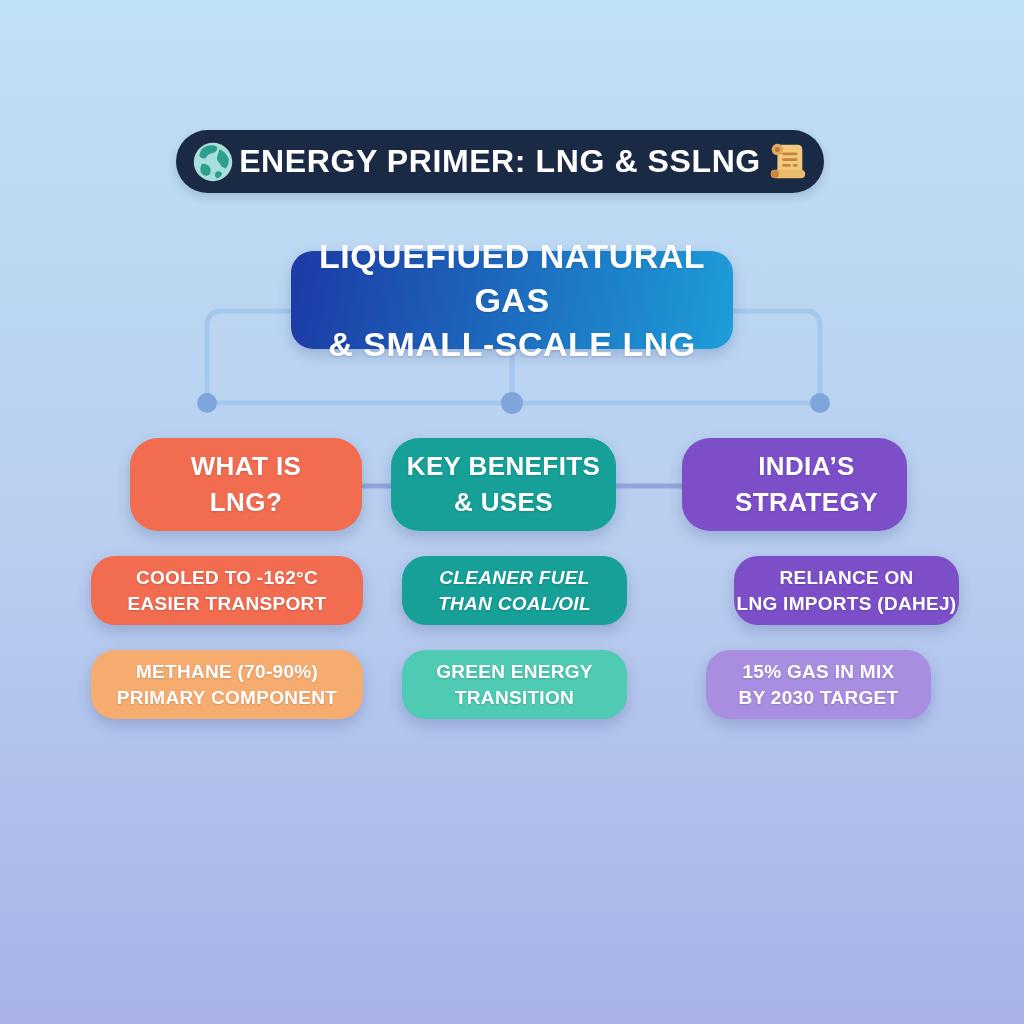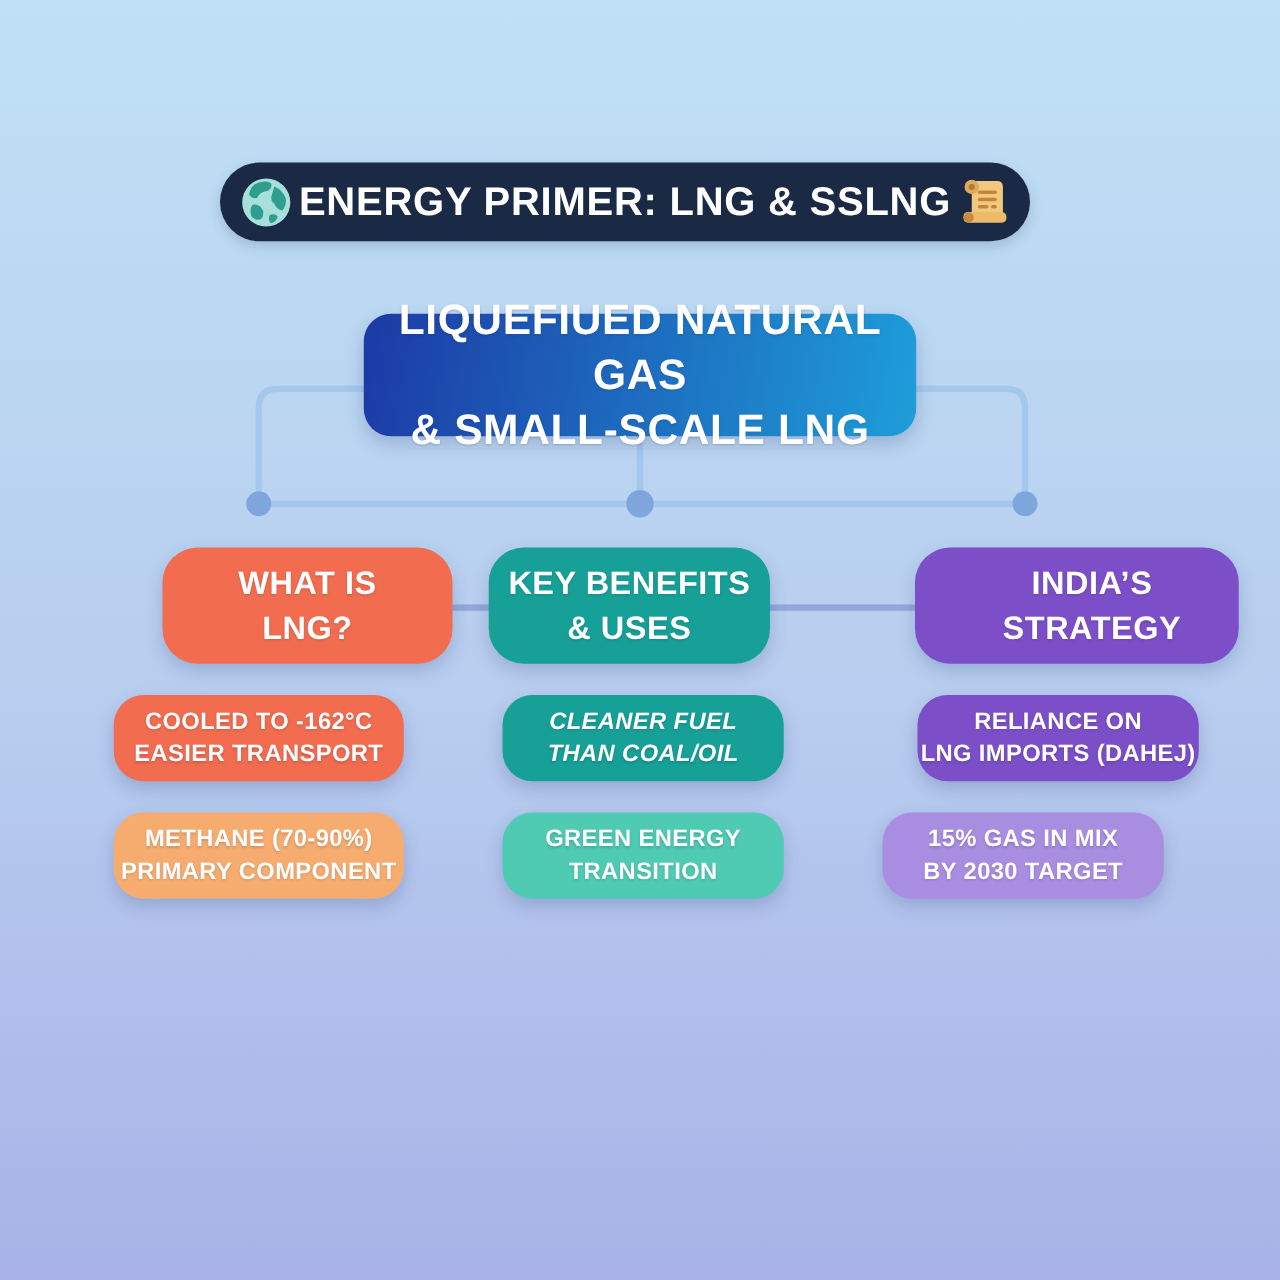"INDIA’S" .cat-3 { left: 732px -> 682px; width: 259px -> 225px }
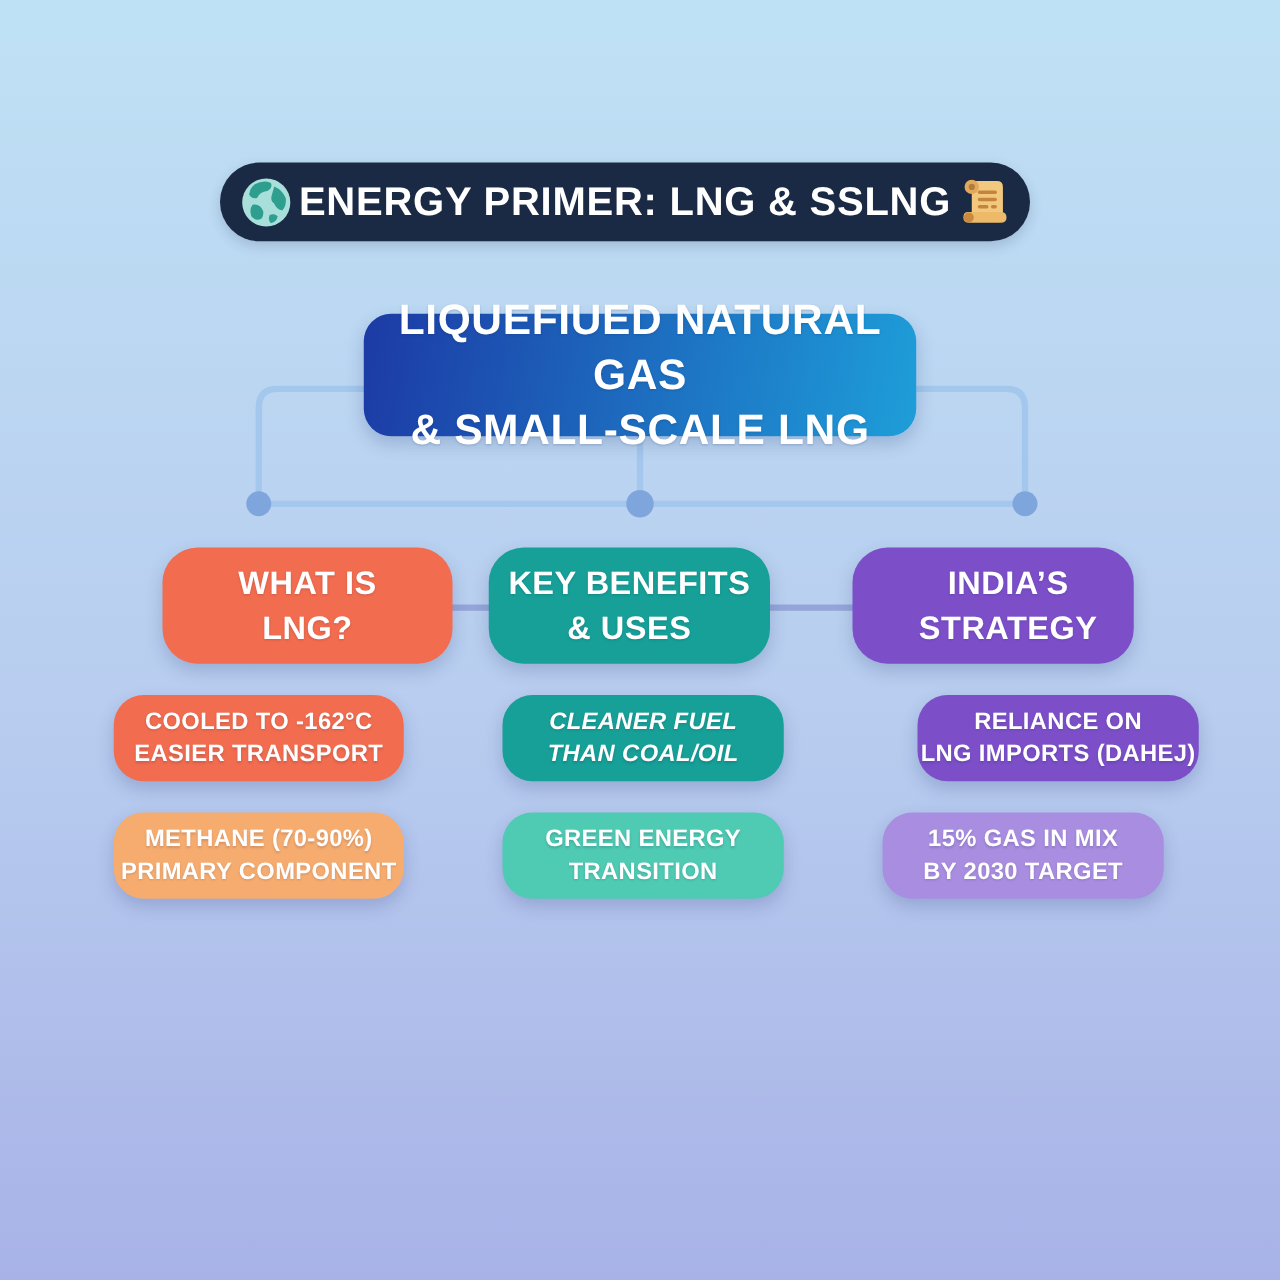"COOLED TO -162°C" .sub { width: 232px -> 272px }
